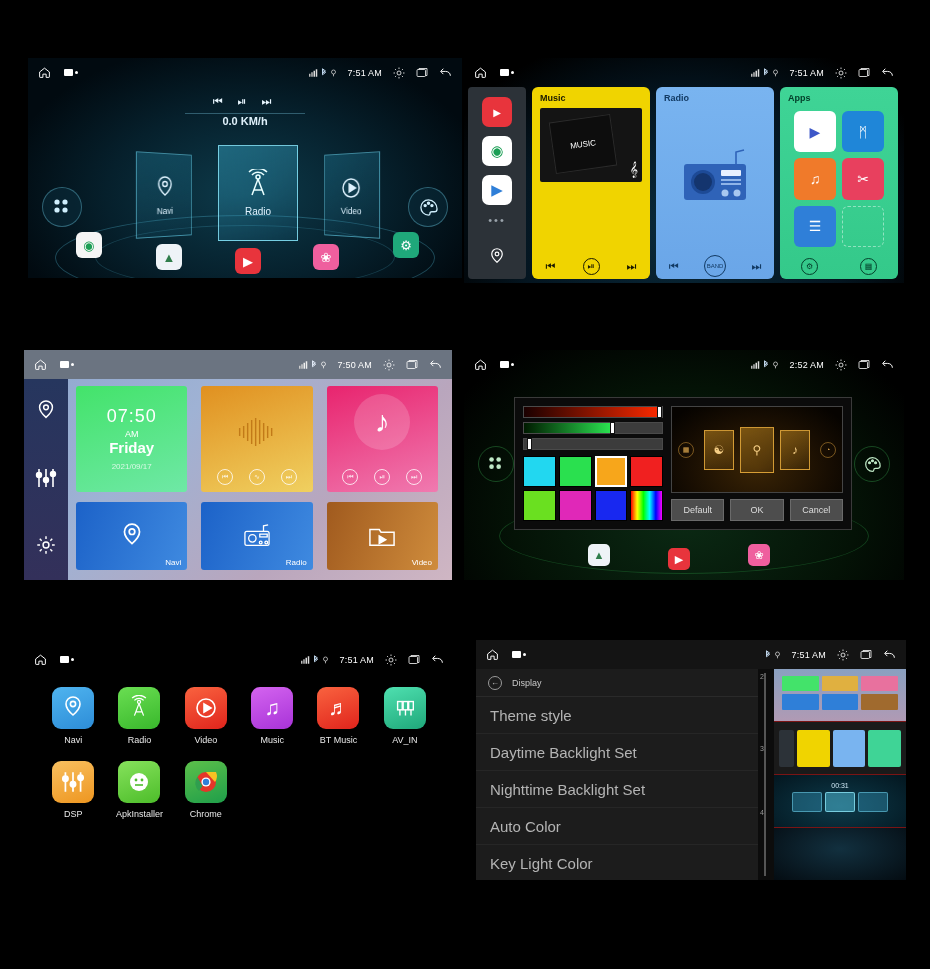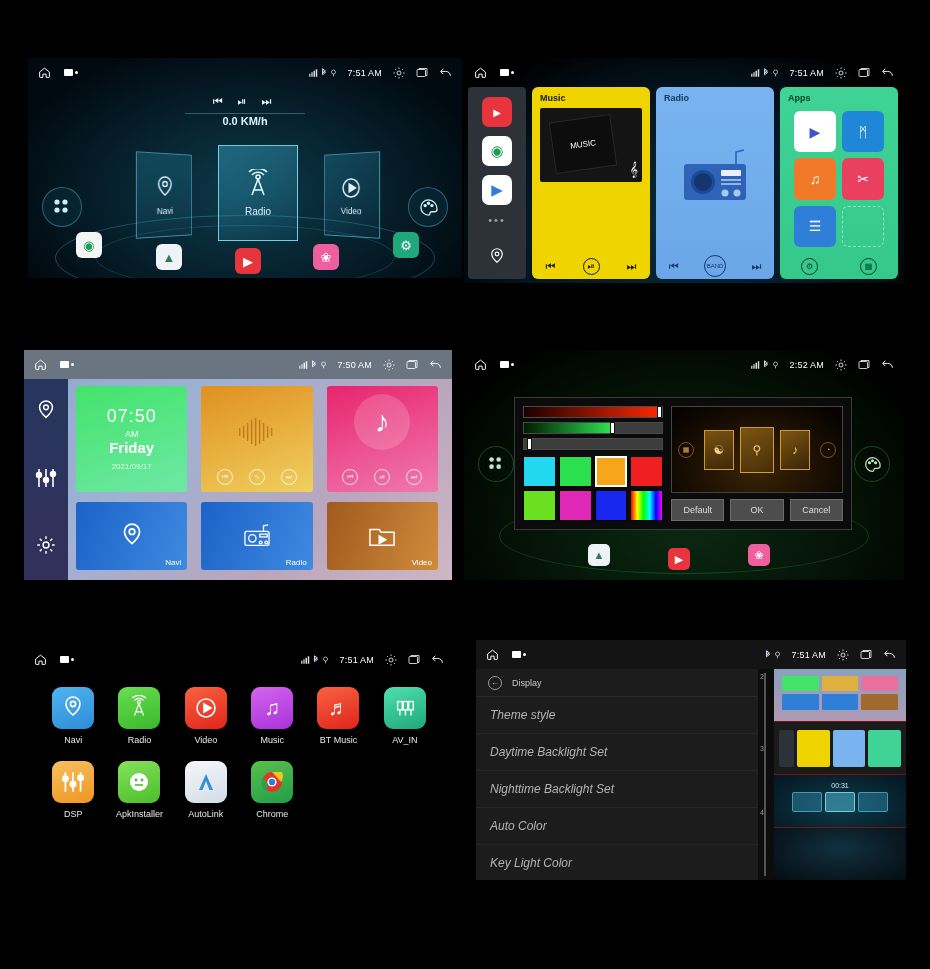"Theme style" .set-row { font-size: 12px -> 15px; font-style: italic -> none }
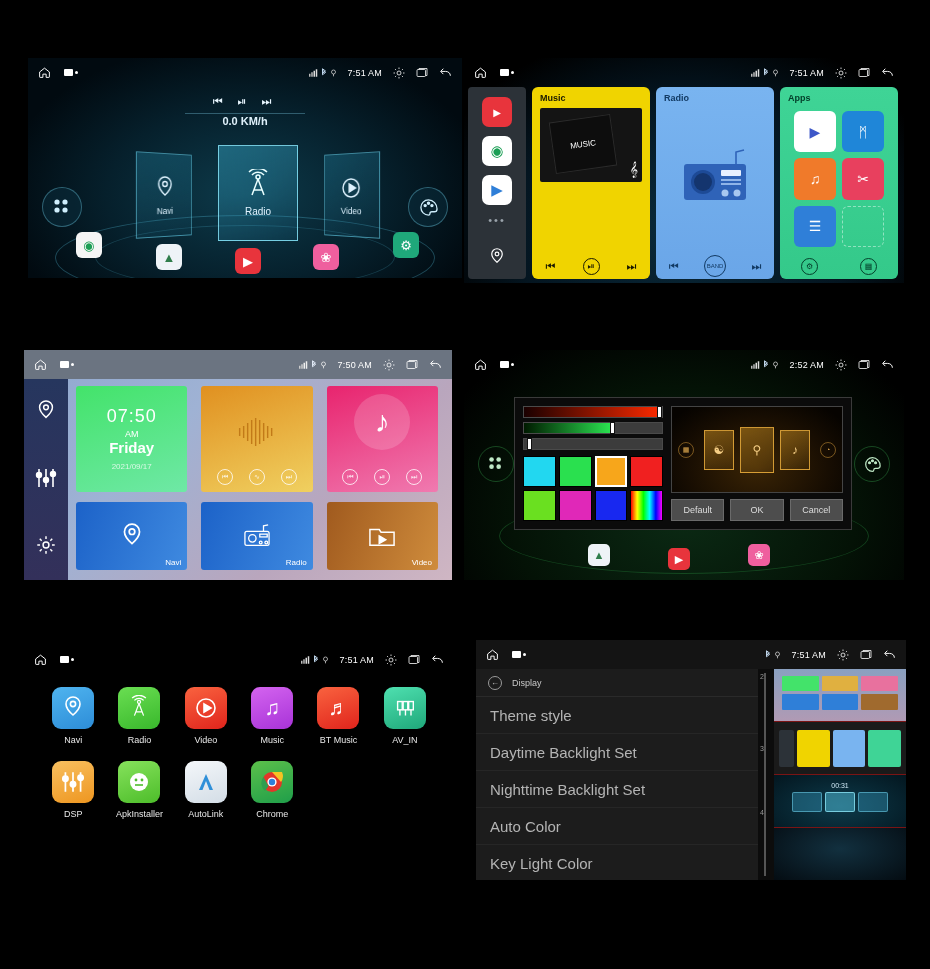"AutoLink" div.appcell { html: <div> <span> <svg> <path></path> </svg> </span> <span>AutoLink</span> </div> -> none }
